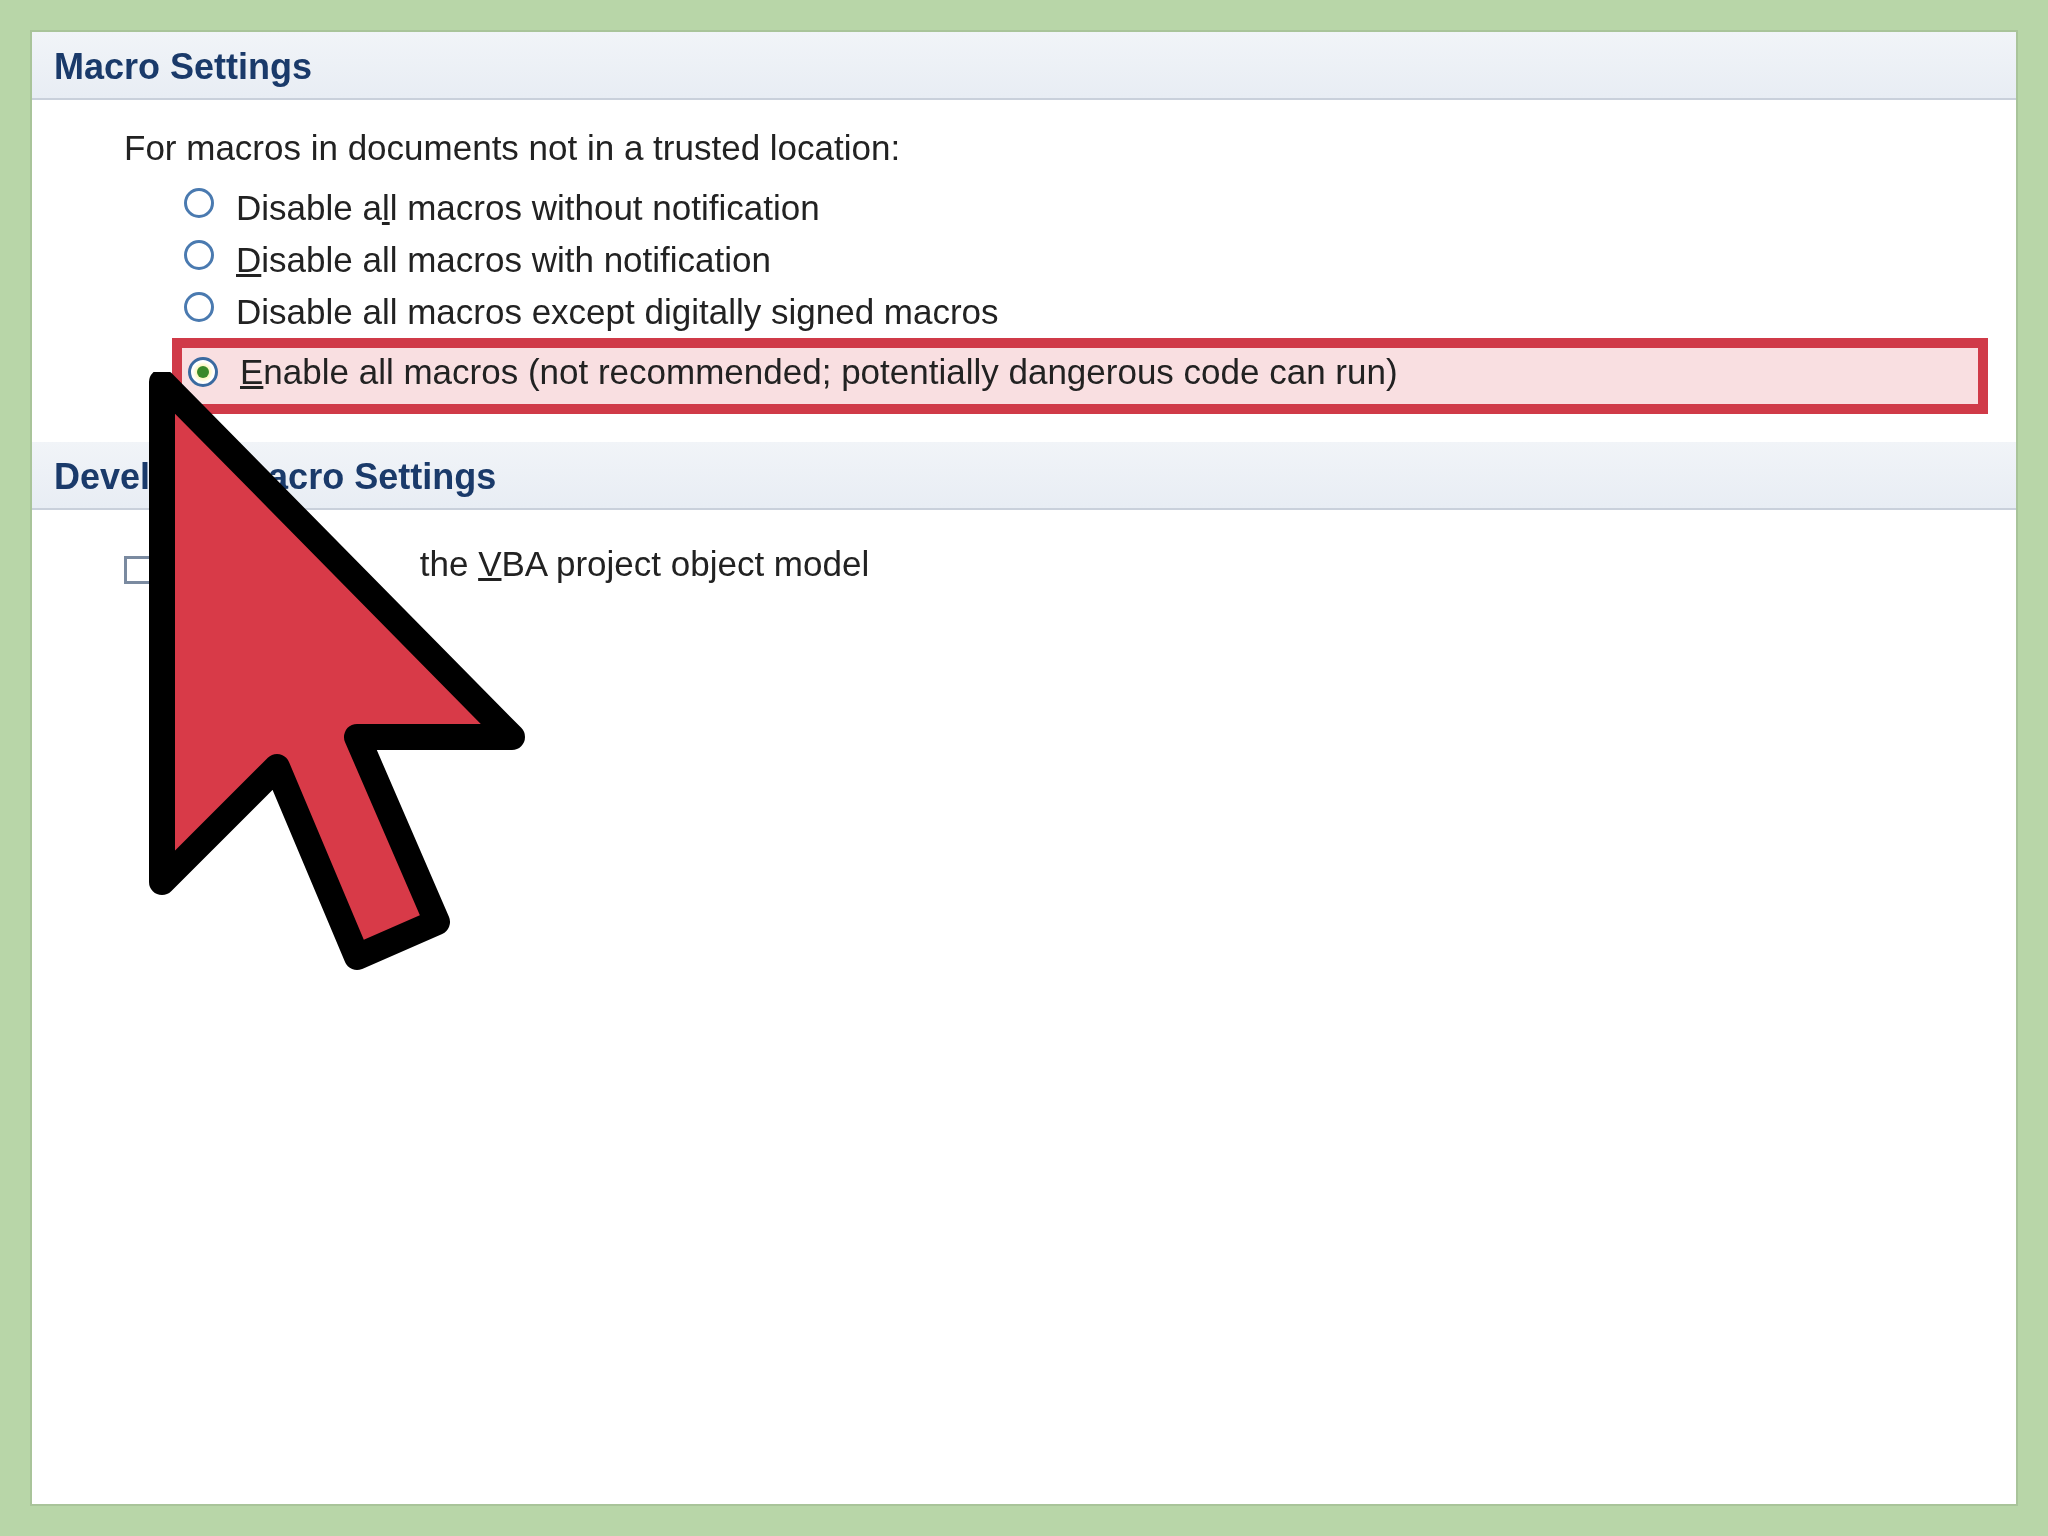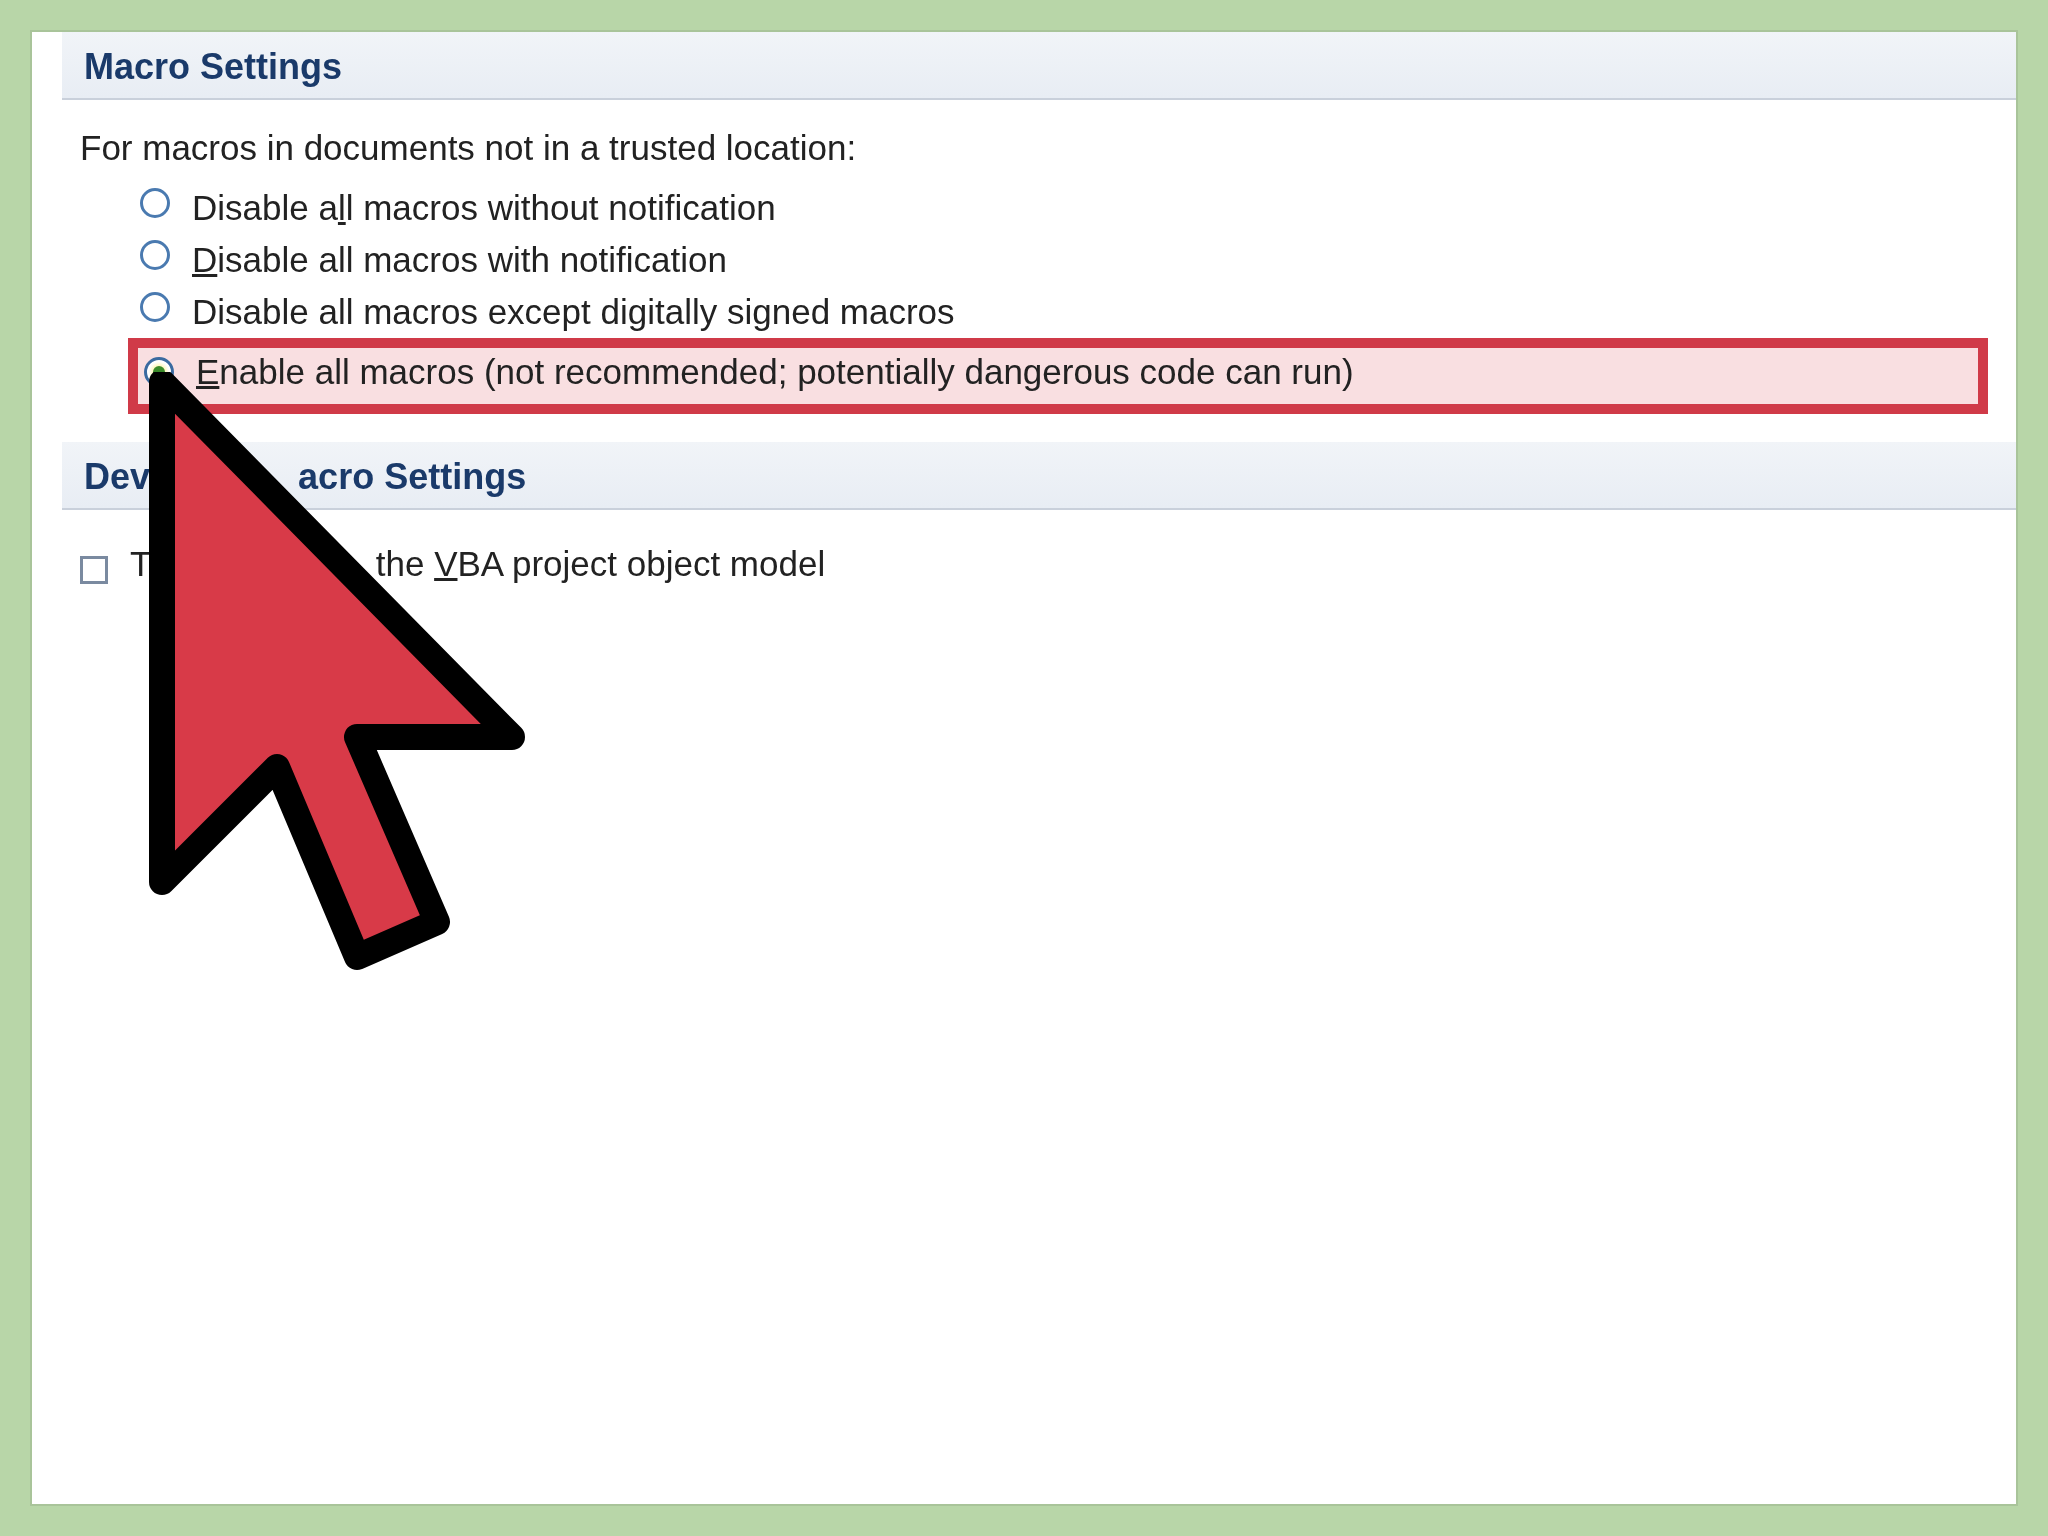"Macro Settings" .section-header { margin-left: 30px -> none }
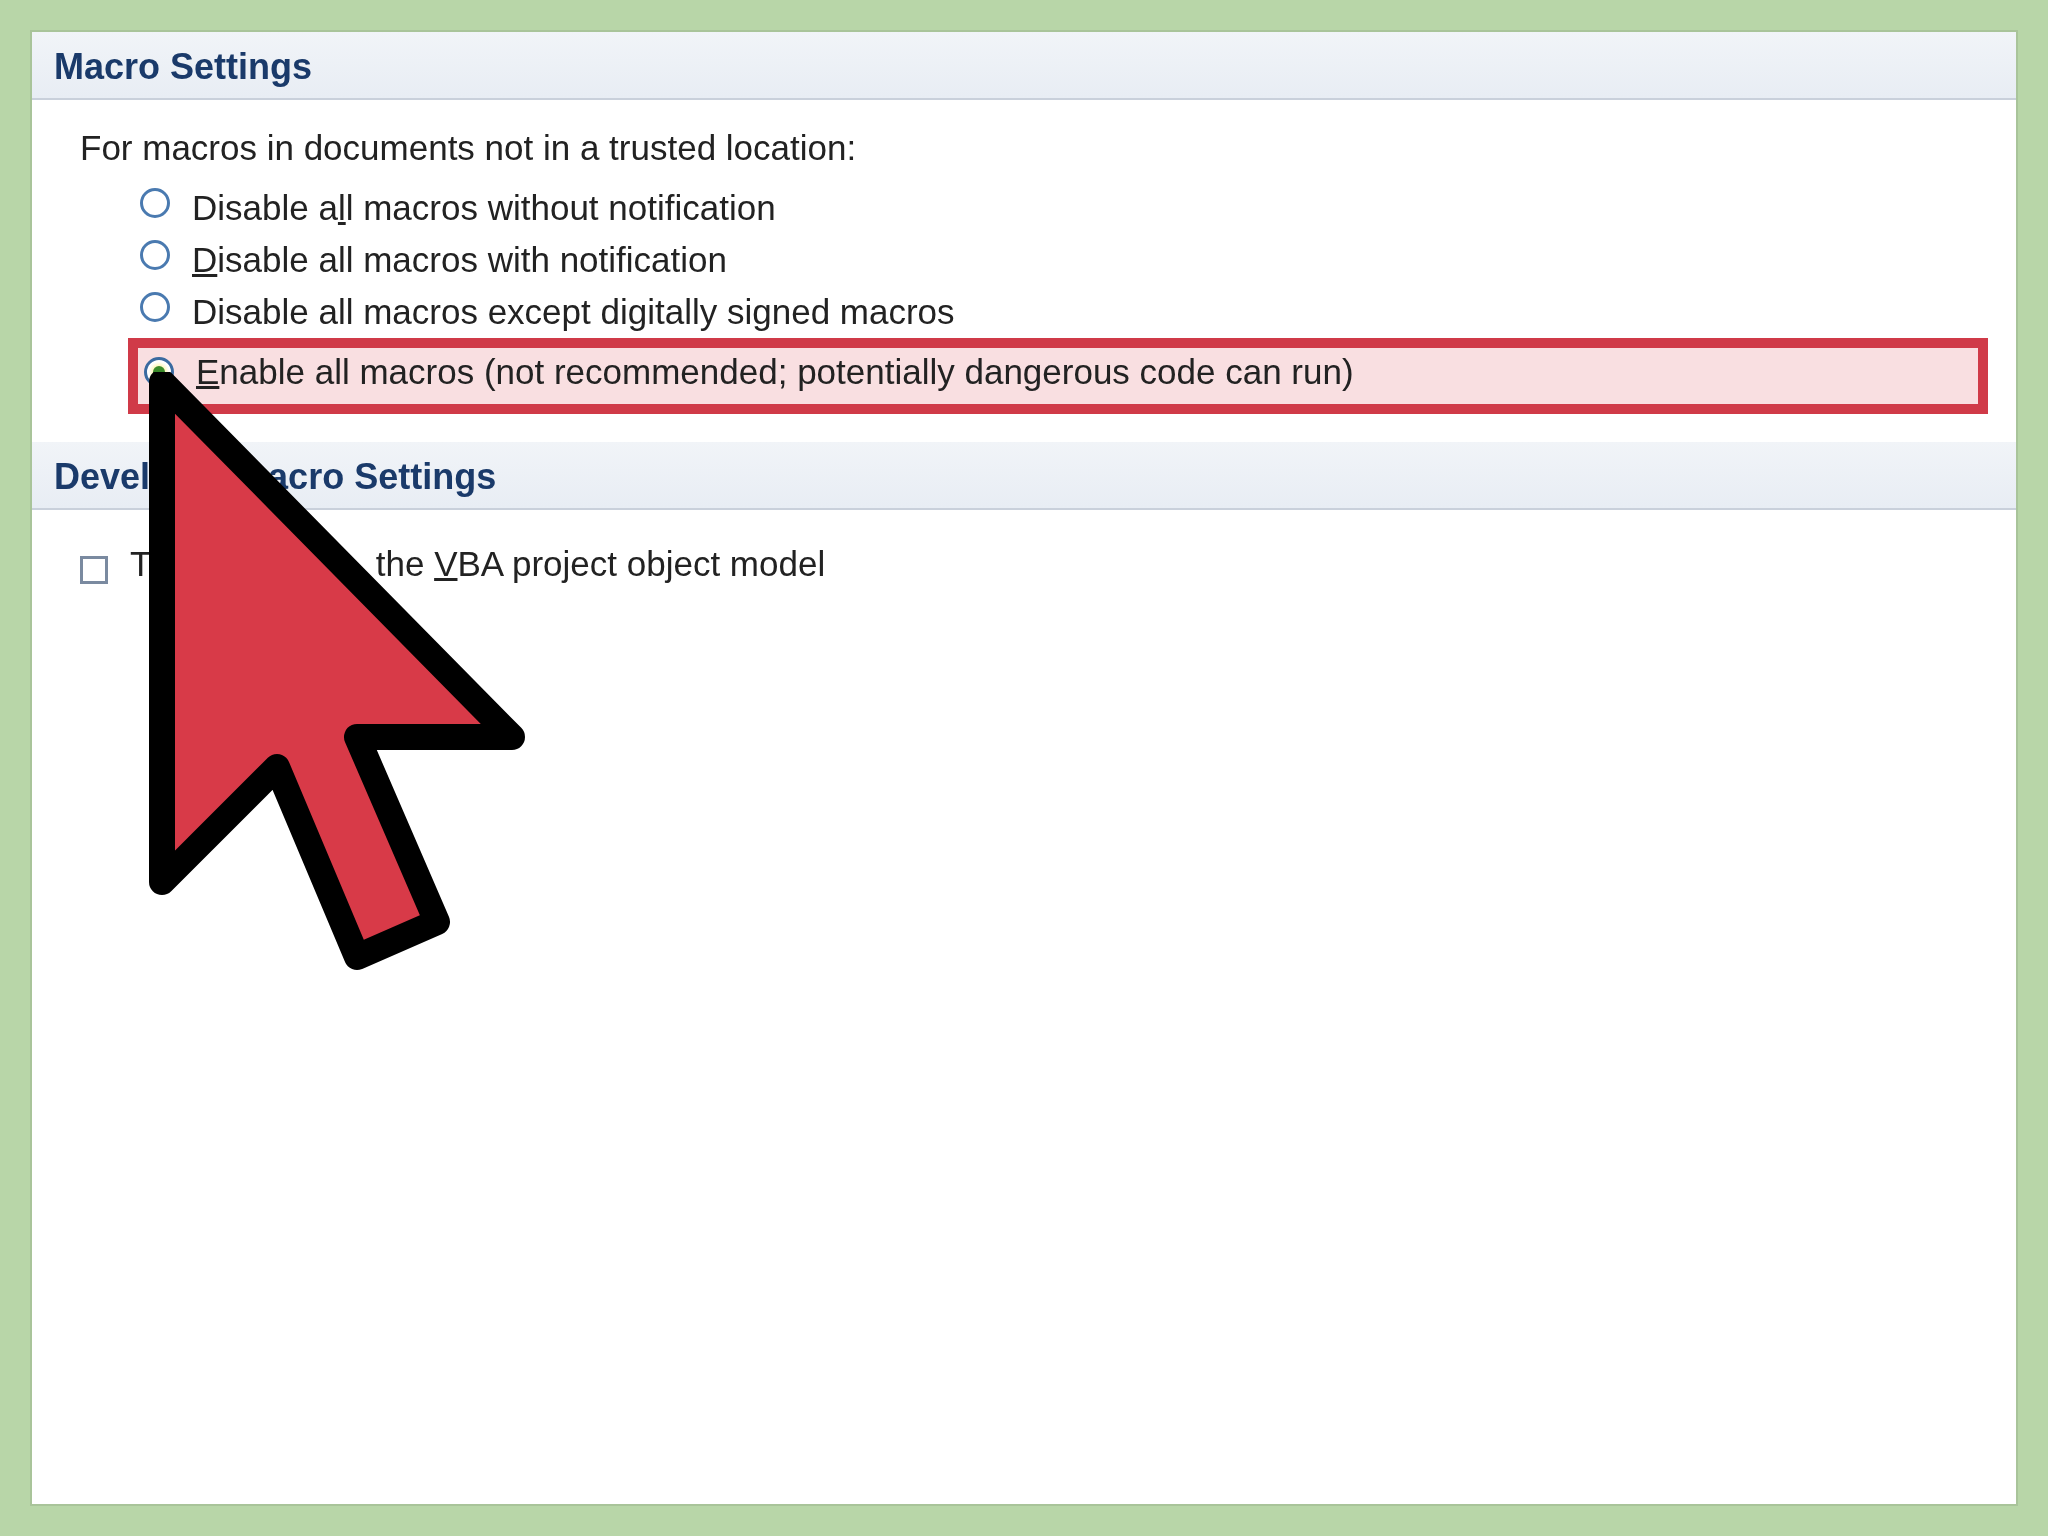"For macros in documents not" .section-body { margin-left: none -> 44px }
